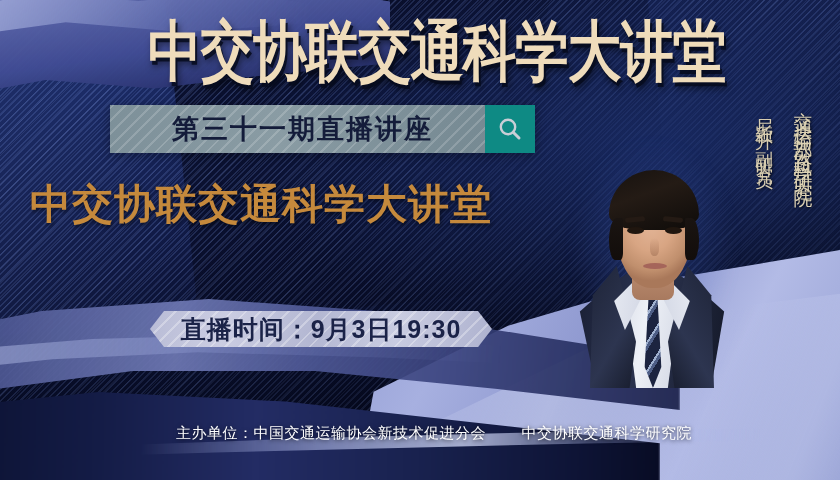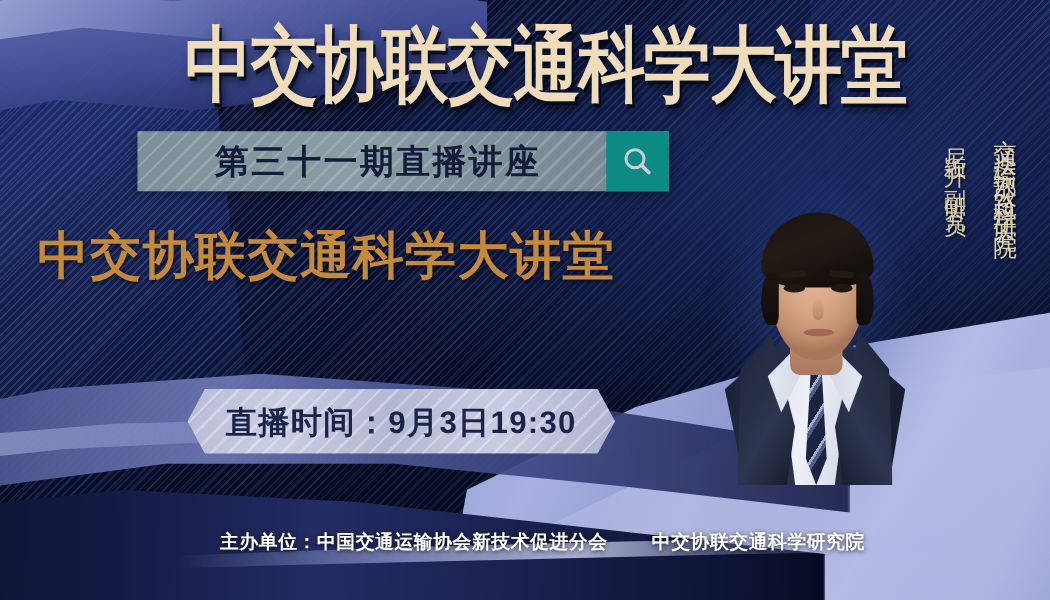"直播时间：9月3日19:30" .time-banner { height: 52px -> 36px }
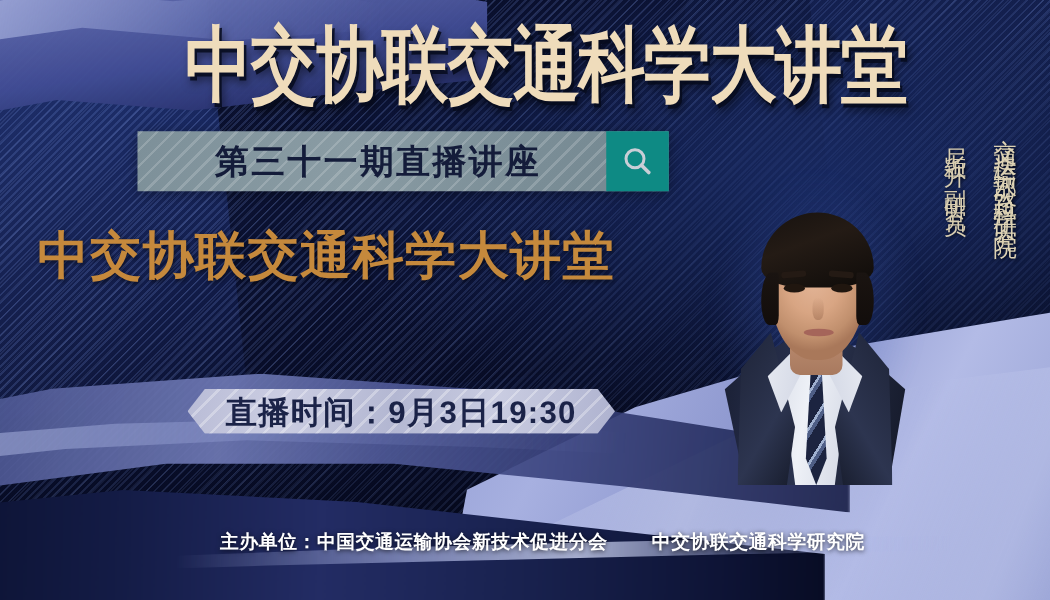"主办单位：中国交通运输协会新技术促进分会 中交协联交通科学研究院" .footer { font-weight: 700 -> 400 }
